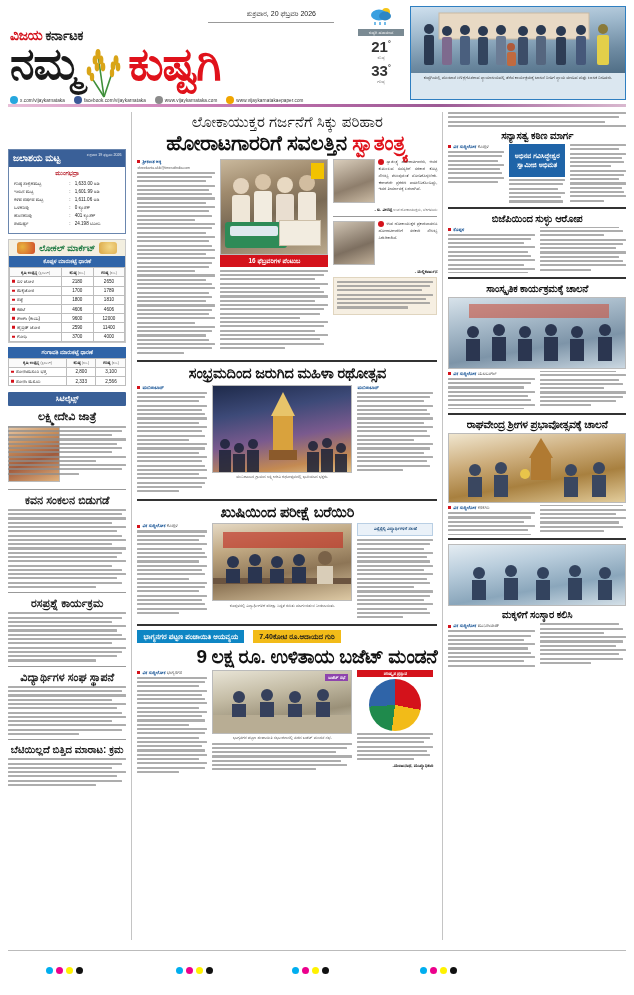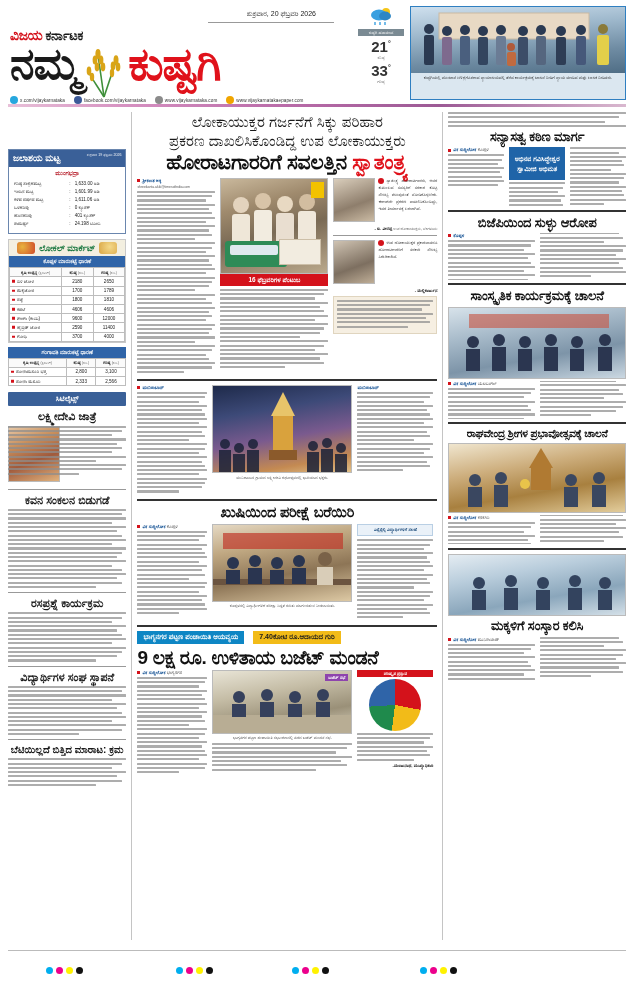"ಪ್ರಕರಣ ದಾಖಲಿಸಿಕೊಂಡಿದ್ದ ಉಪ ಲೋಕಾಯುಕ್ತರು" div.kicker { html: <div>ಪ್ರಕರಣ ದಾಖಲಿಸಿಕೊಂಡಿದ್ದ ಉಪ ಲೋಕಾಯುಕ್ತರು</div> -> none }
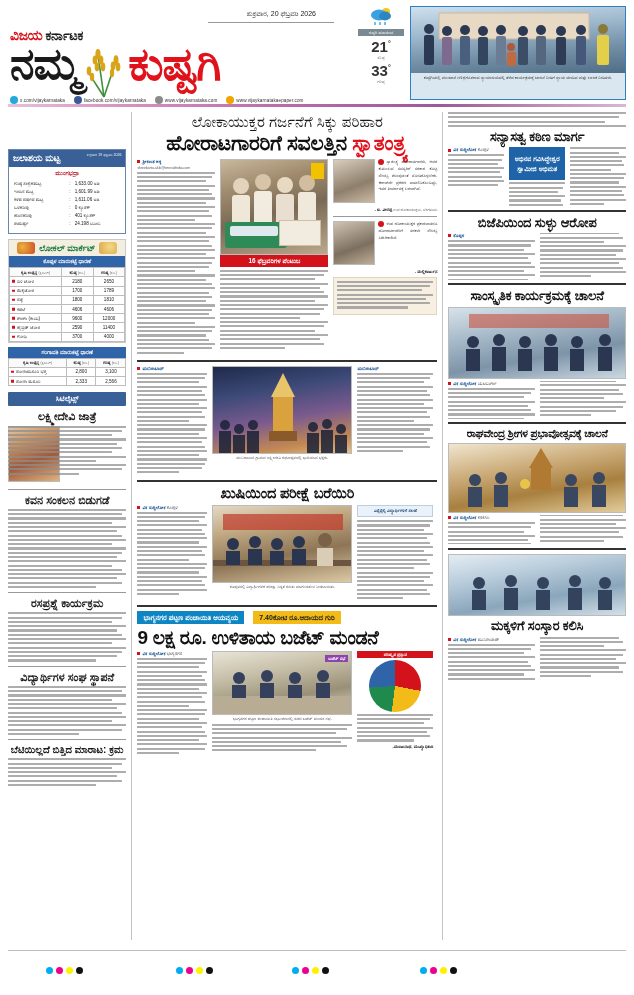"ಸನ್ಯಾಸತ್ವ ಕಠಿಣ ಮಾರ್ಗ" .sec-h.r { font-size: 13px -> 10px }
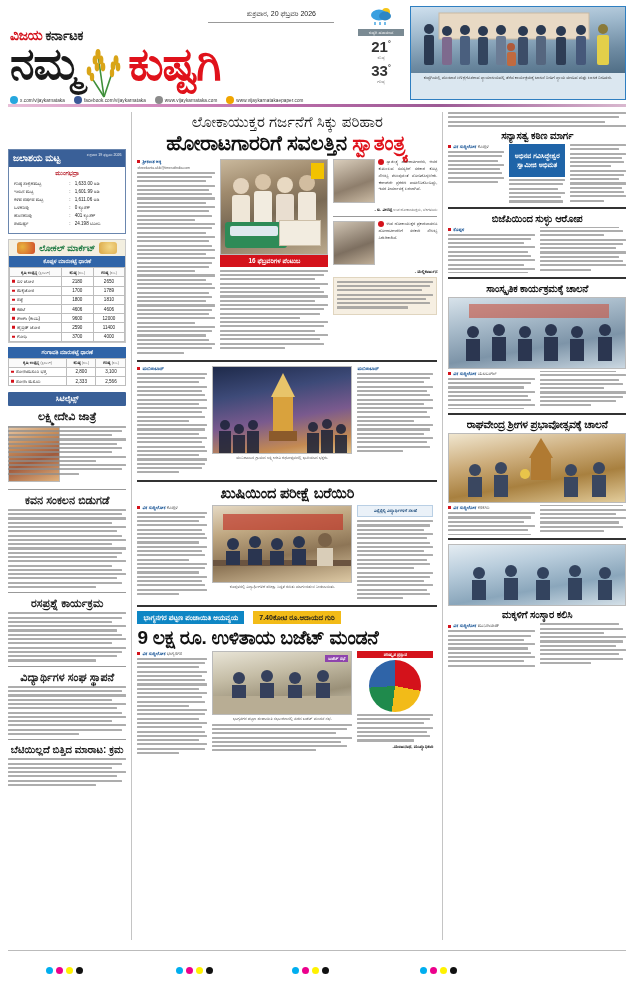"ಸಂಭ್ರಮದಿಂದ ಜರುಗಿದ ಮಹಿಳಾ ರಥೋತ್ಸವ" div.sec-h { html: none -> <div>ಸಂಭ್ರಮದಿಂದ ಜರುಗಿದ ಮಹಿಳಾ ರಥೋತ್ಸವ</div> }
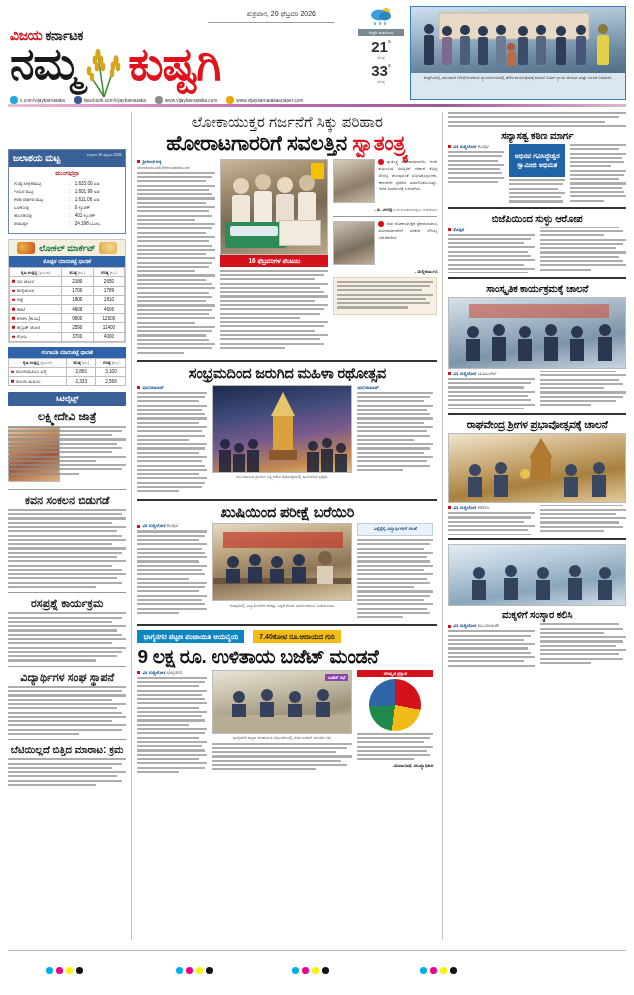"9 ಲಕ್ಷ ರೂ. ಉಳಿತಾಯ ಬಜೆಟ್" .bighead { text-align: left -> right }
